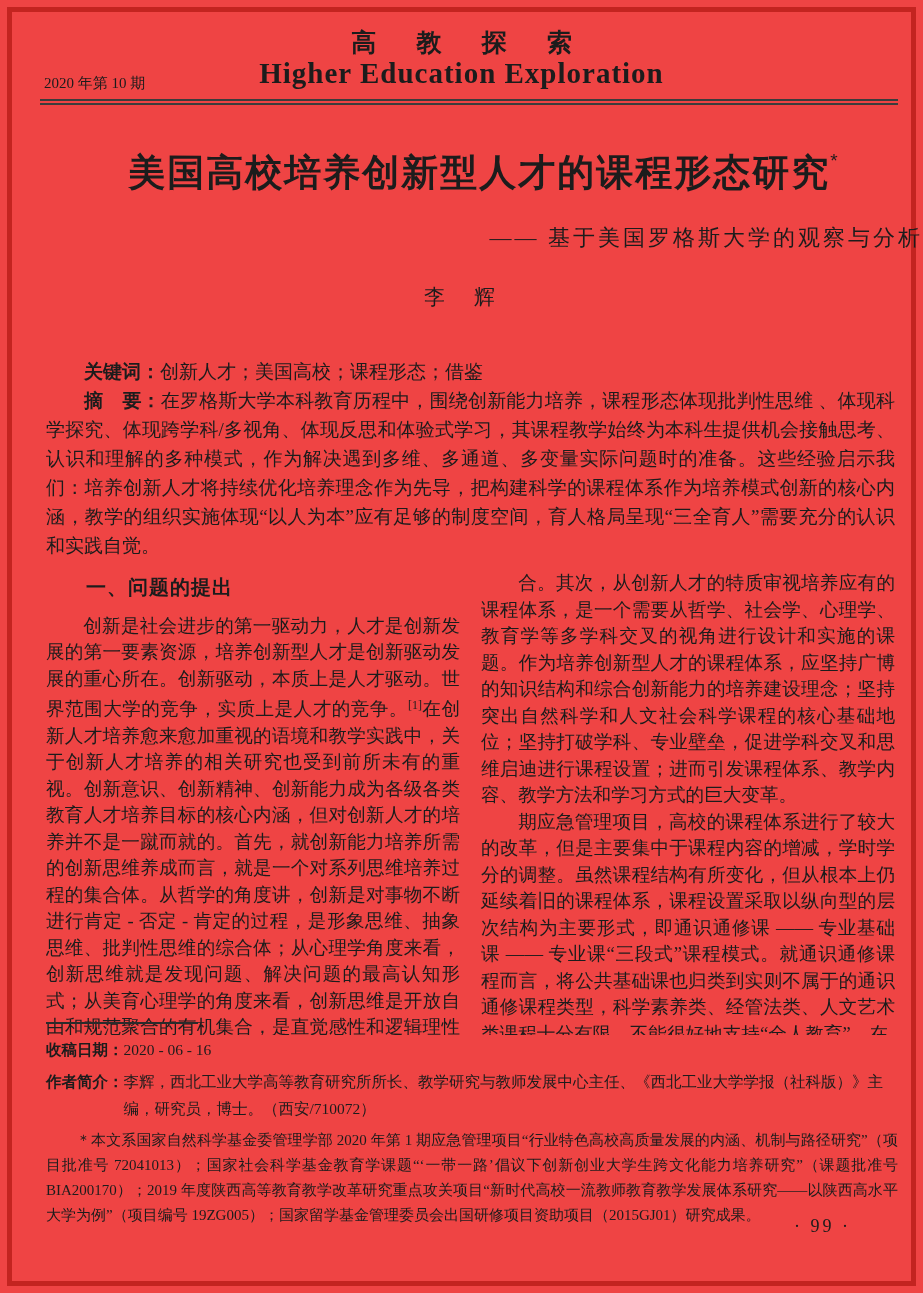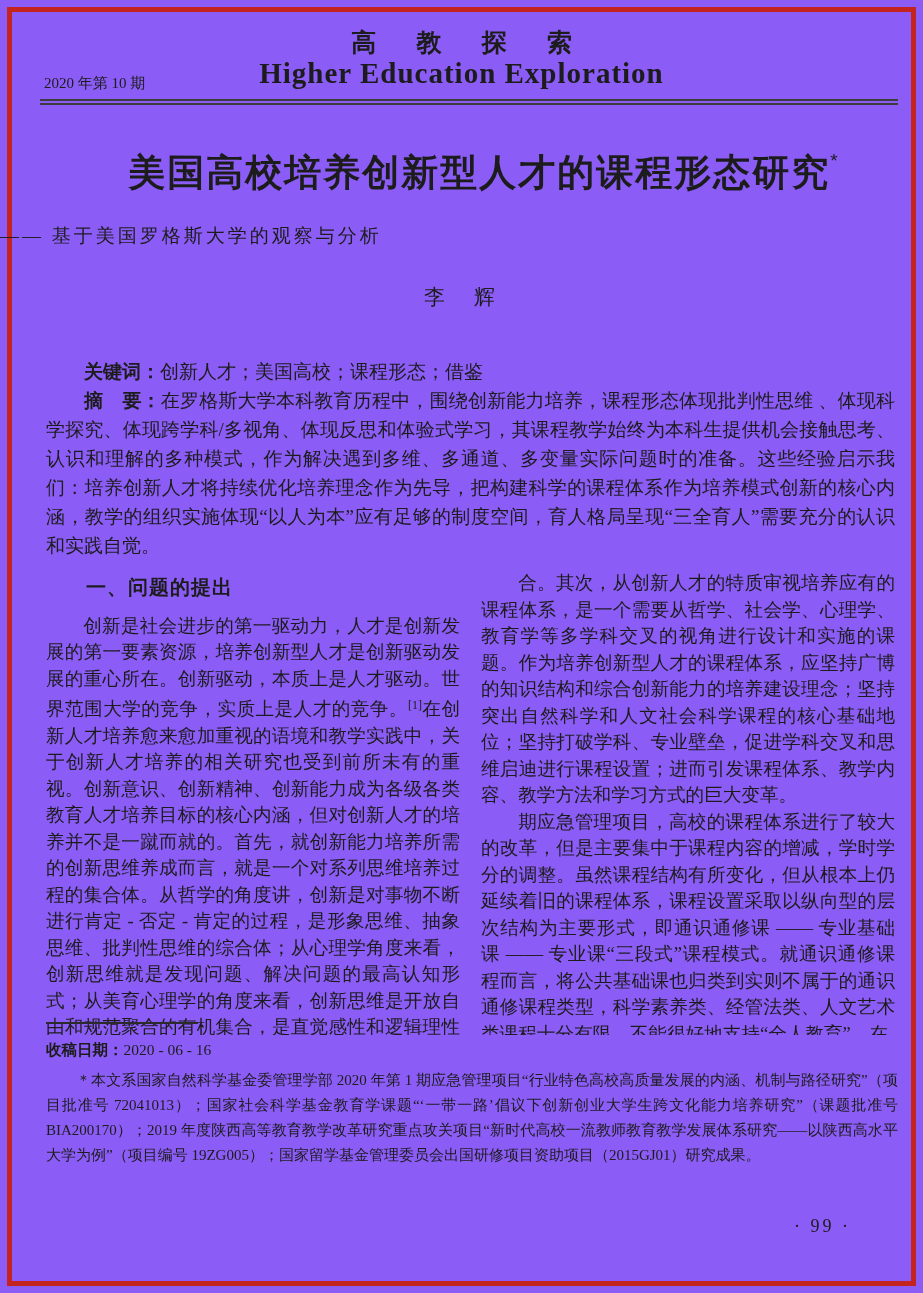"高 教 探 索" .page { background: #8b5cf6 -> #ef4444 }
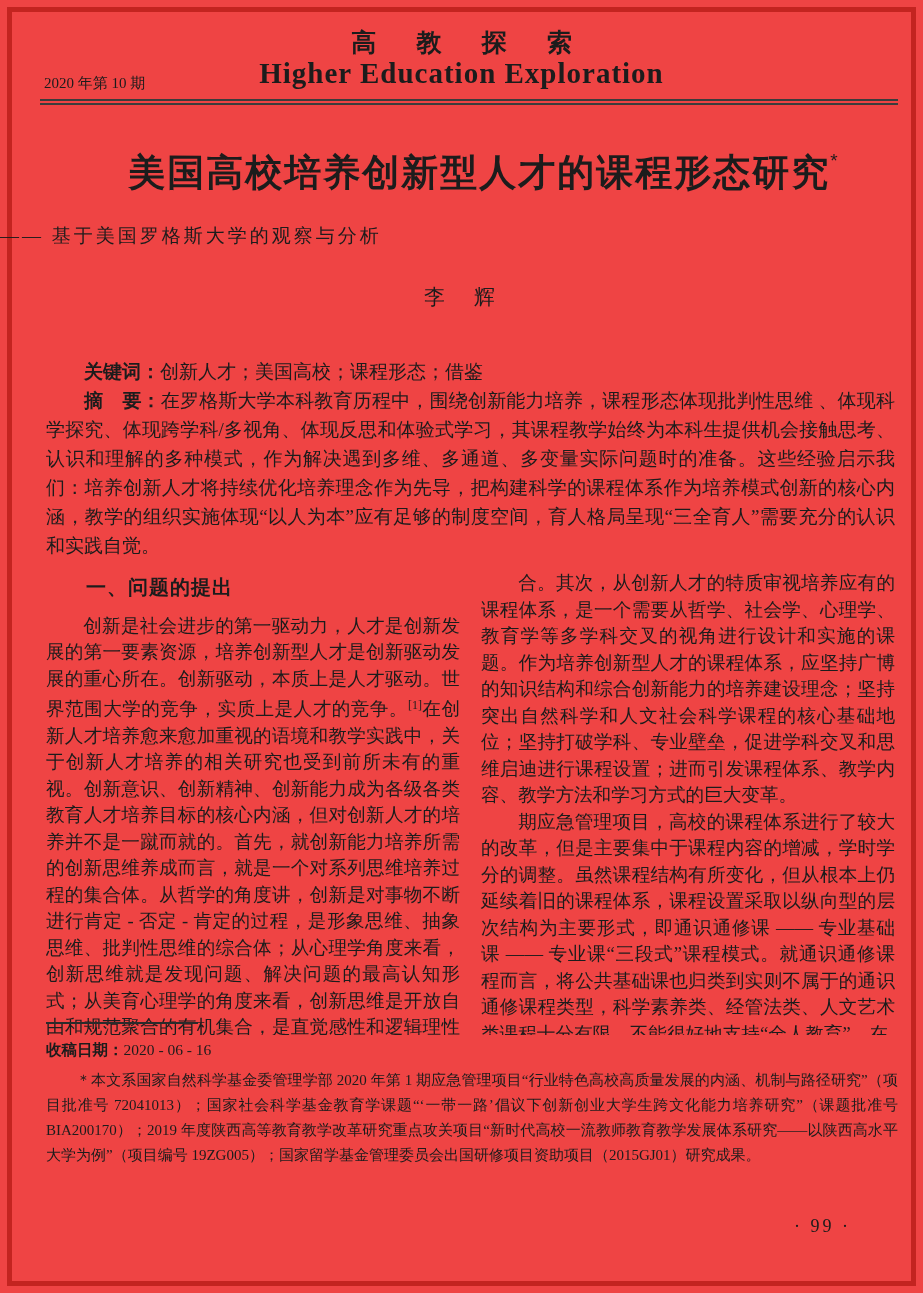"—— 基于美国罗格斯大学的观察与分析" .subtitle { font-size: 19px -> 22px; text-align: left -> right }
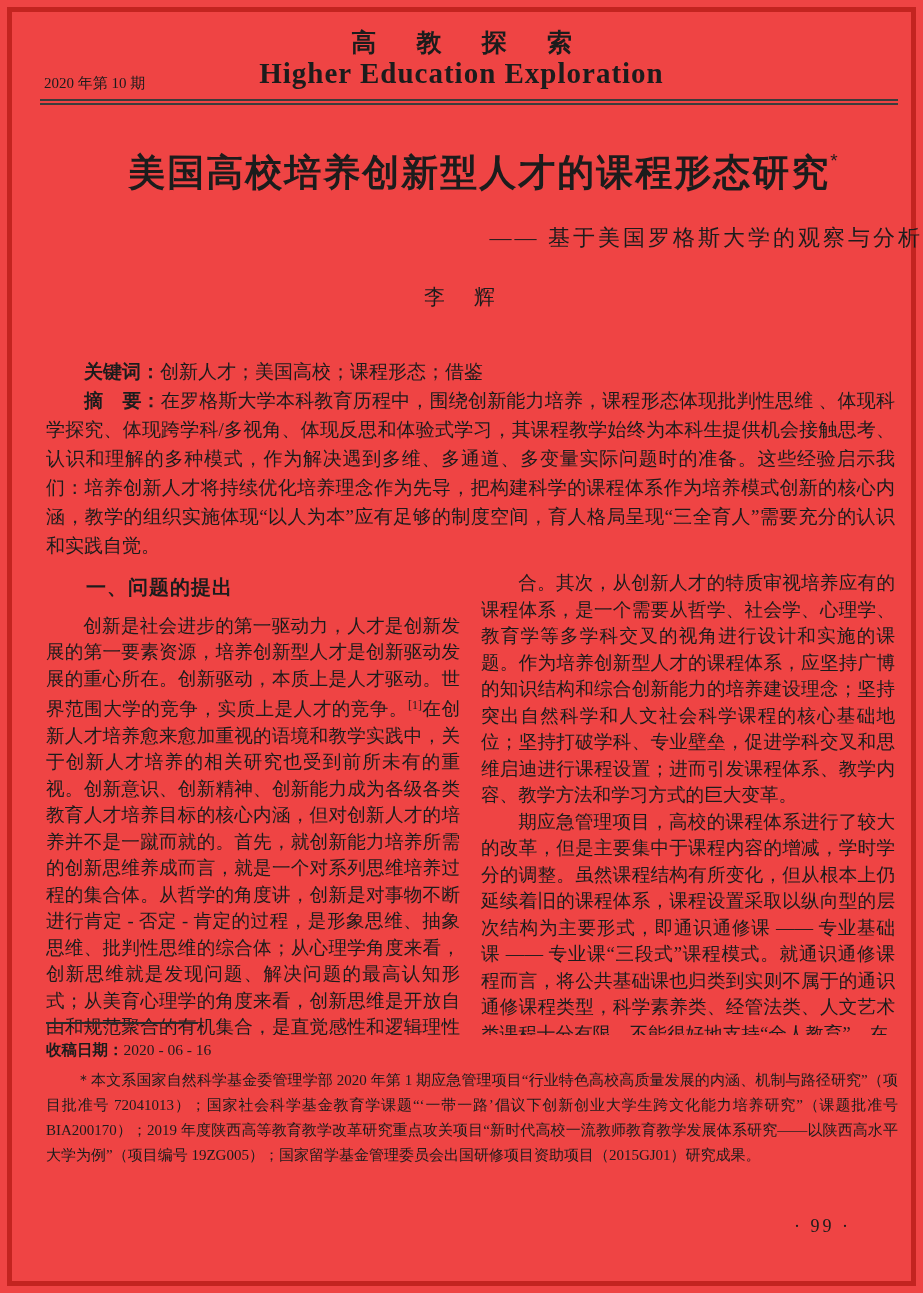"作者简介：" div.bio { html: none -> <div> <span>作者简介：</span> <span>李辉，西北工业大学高等教育研究所所长、教学研究与教师发展中心主任、《西北工业大学学报（社科版）》主编，研究员，博士。（西安/710072）</span> </div> }
